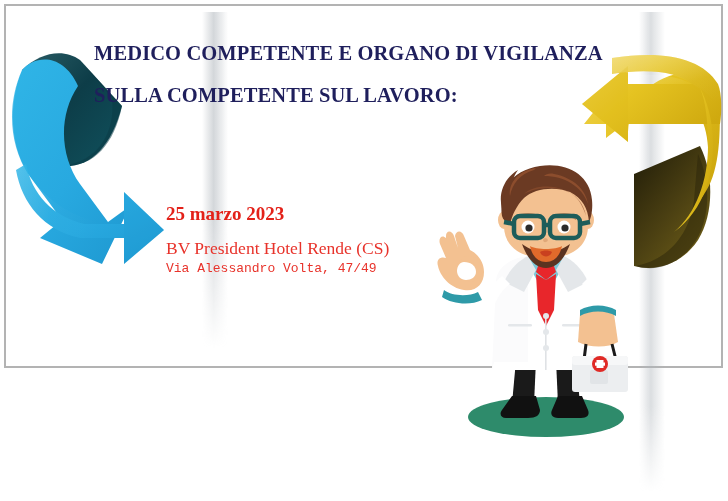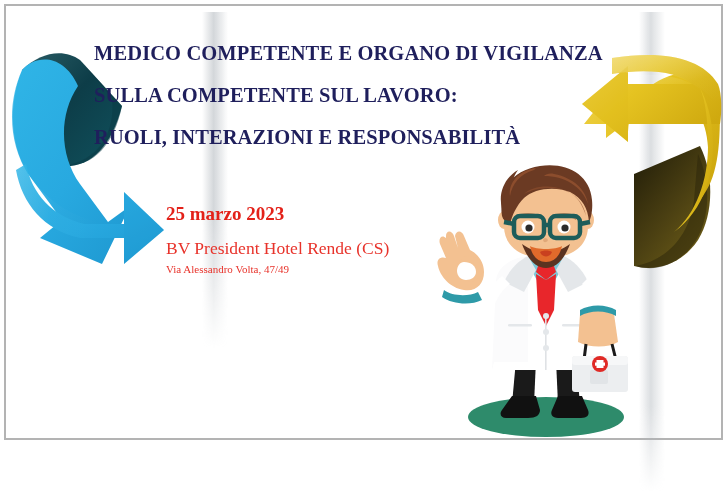"MEDICO COMPETENTE E ORGANO DI" .frame { height: 436px -> 364px }
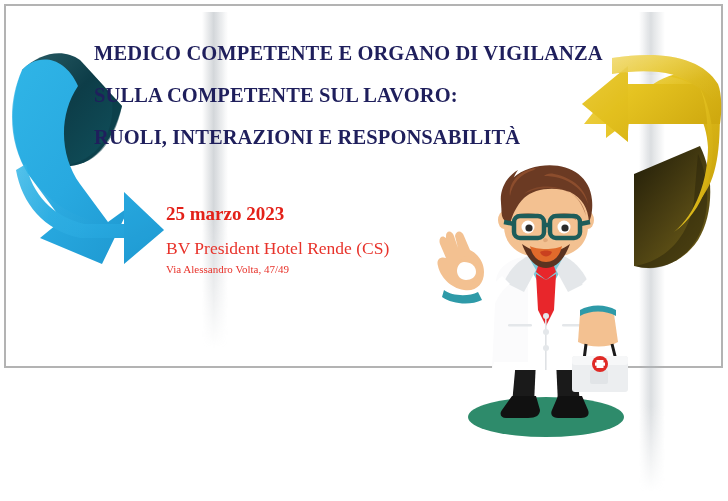"RUOLI, INTERAZIONI E RESPONSABILITÀ" div.title-line { html: <div>RUOLI, INTERAZIONI E RESPONSABILITÀ</div> -> none }
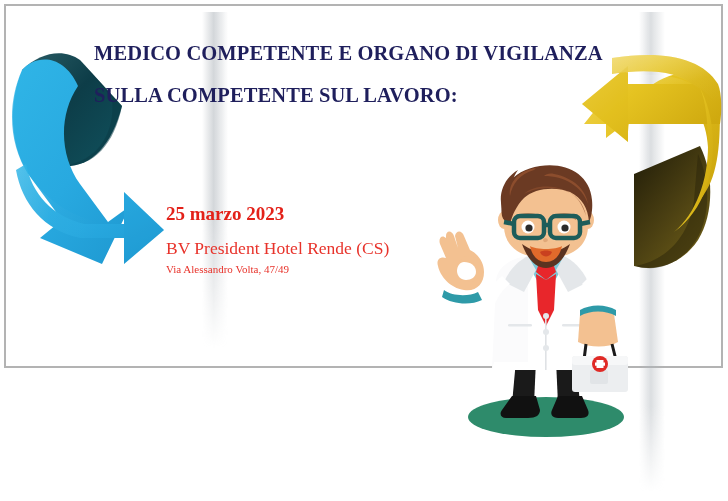"Via Alessandro Volta, 47/49" .info-address { font-family: Liberation Serif, serif -> Liberation Mono, monospace; font-size: 11px -> 13px }
